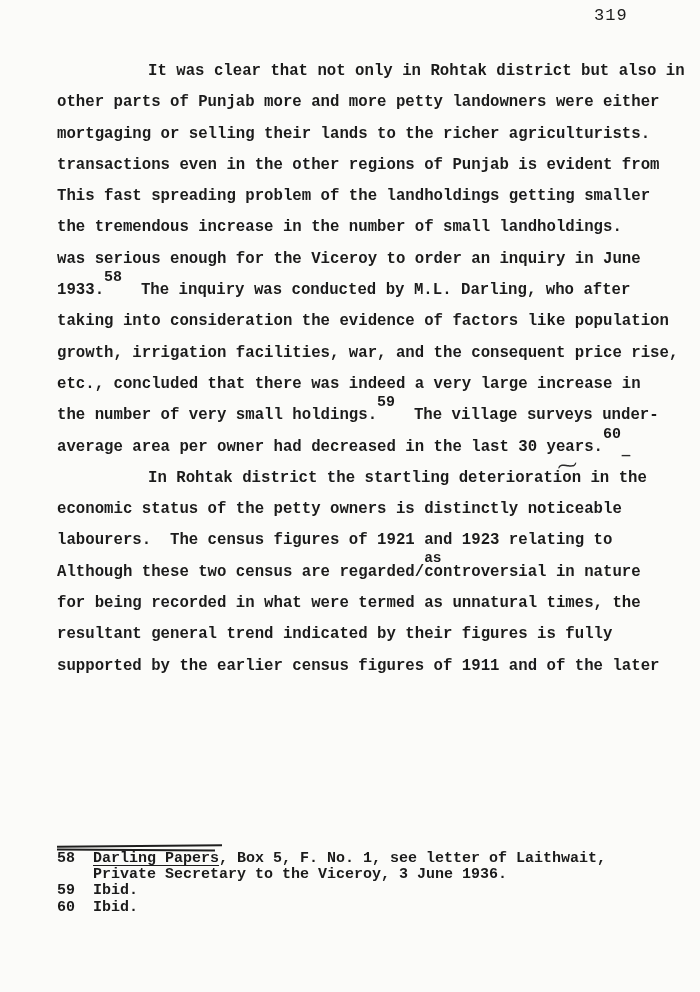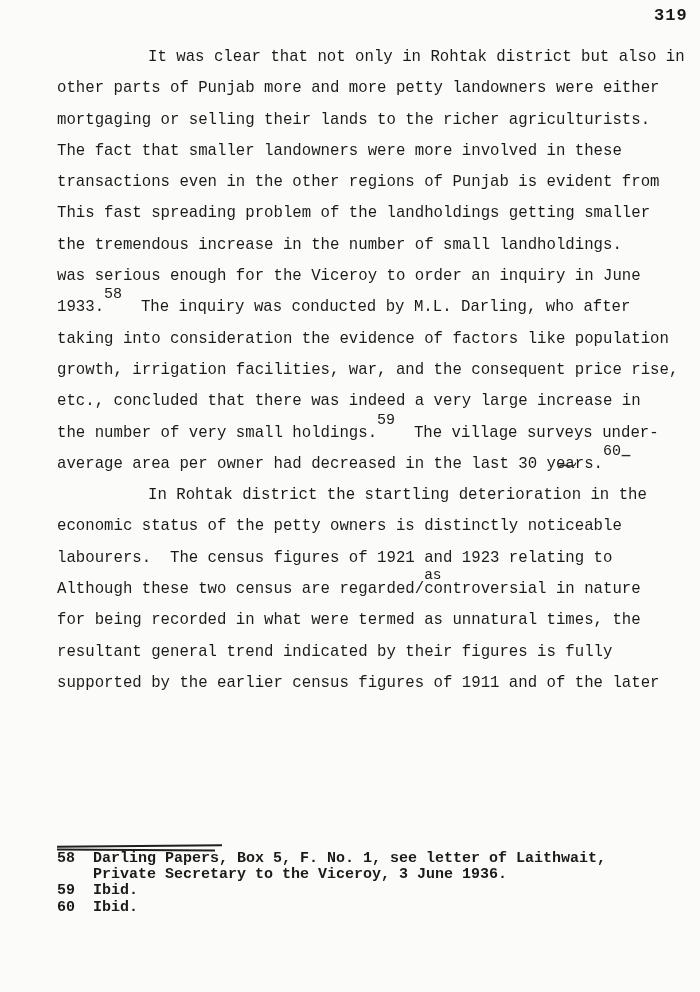"319" .page-number { font-weight: 700 -> 400; left: 654px -> 594px }
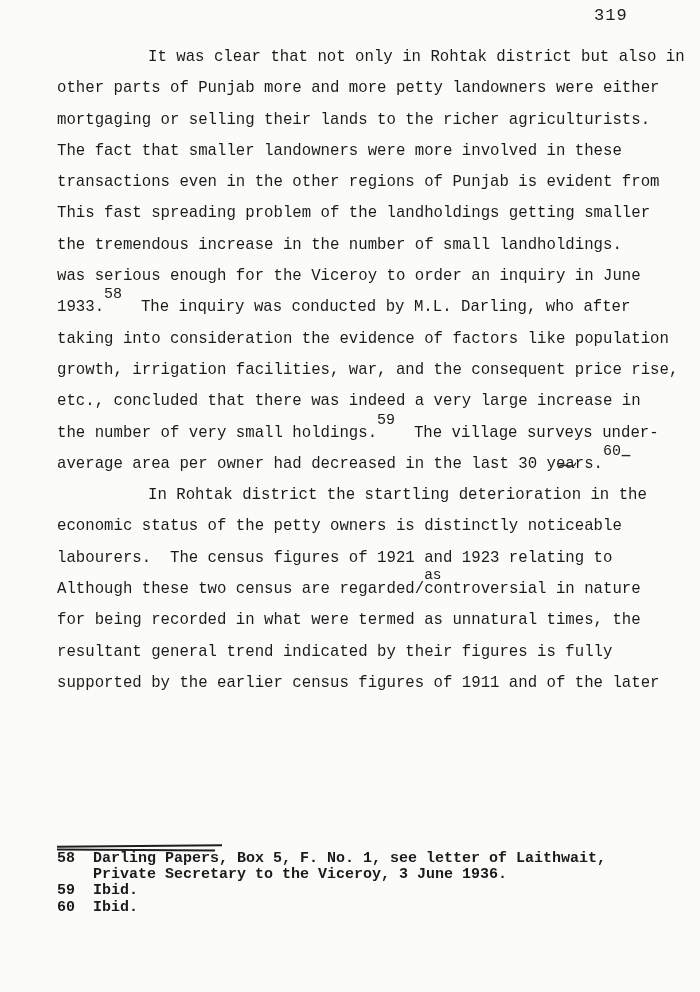"It was clear that not" .body-text { font-weight: 400 -> 700; top: 42px -> 56px }
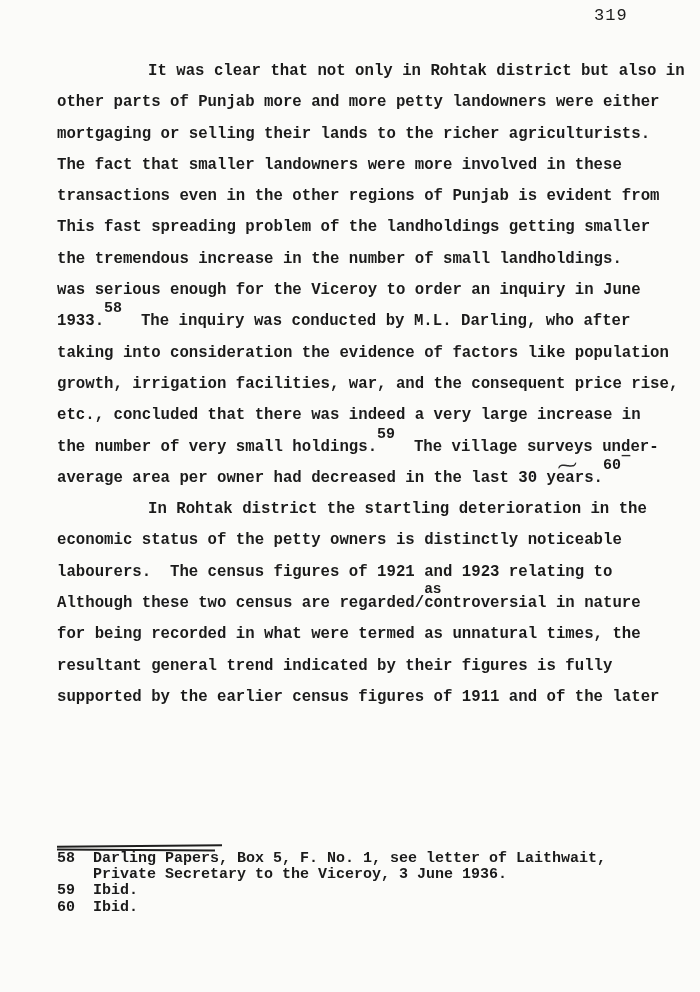"The fact that smaller landowners" div.line { html: <div><span>The fact that smaller landowners were more involved in these</span></div> -> none }
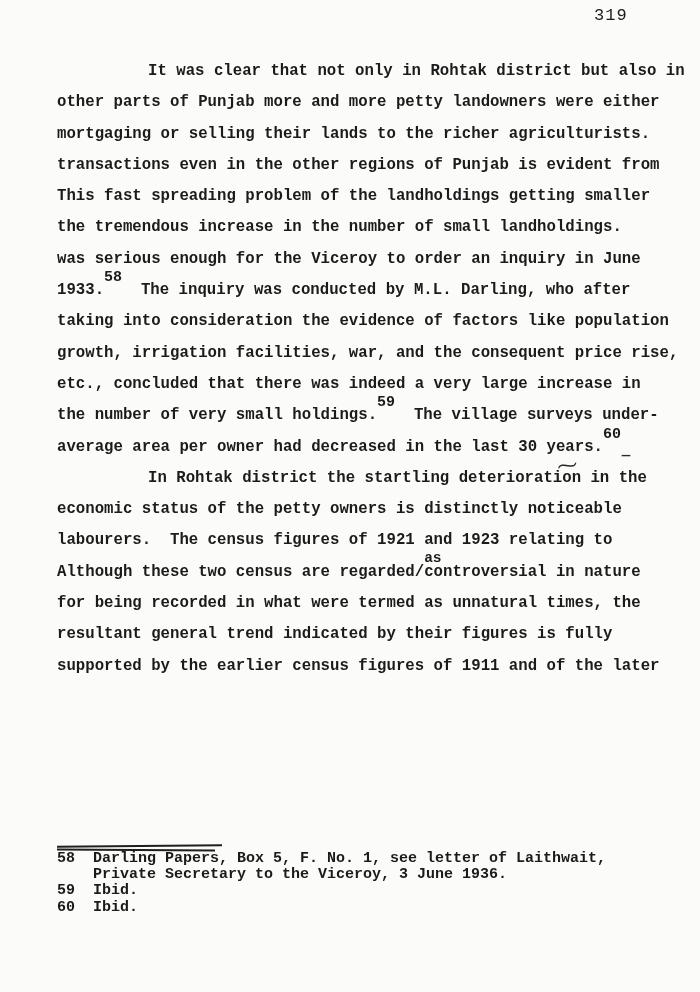"Darling Papers" .u { text-decoration: none -> underline }
